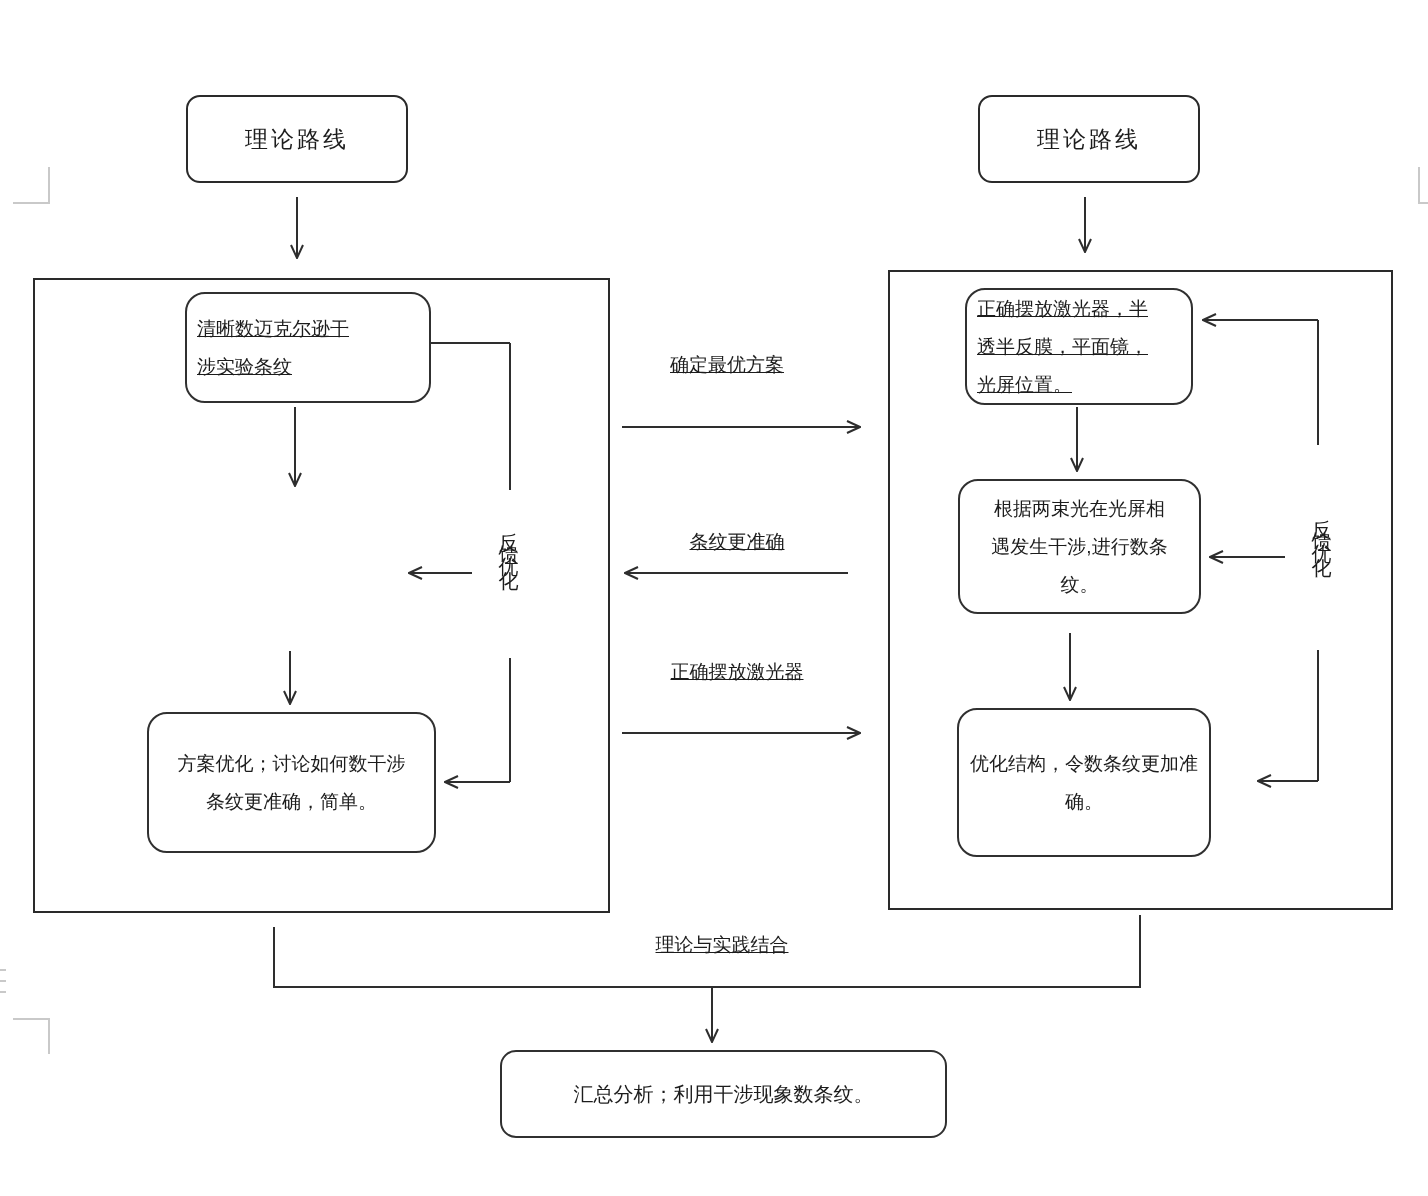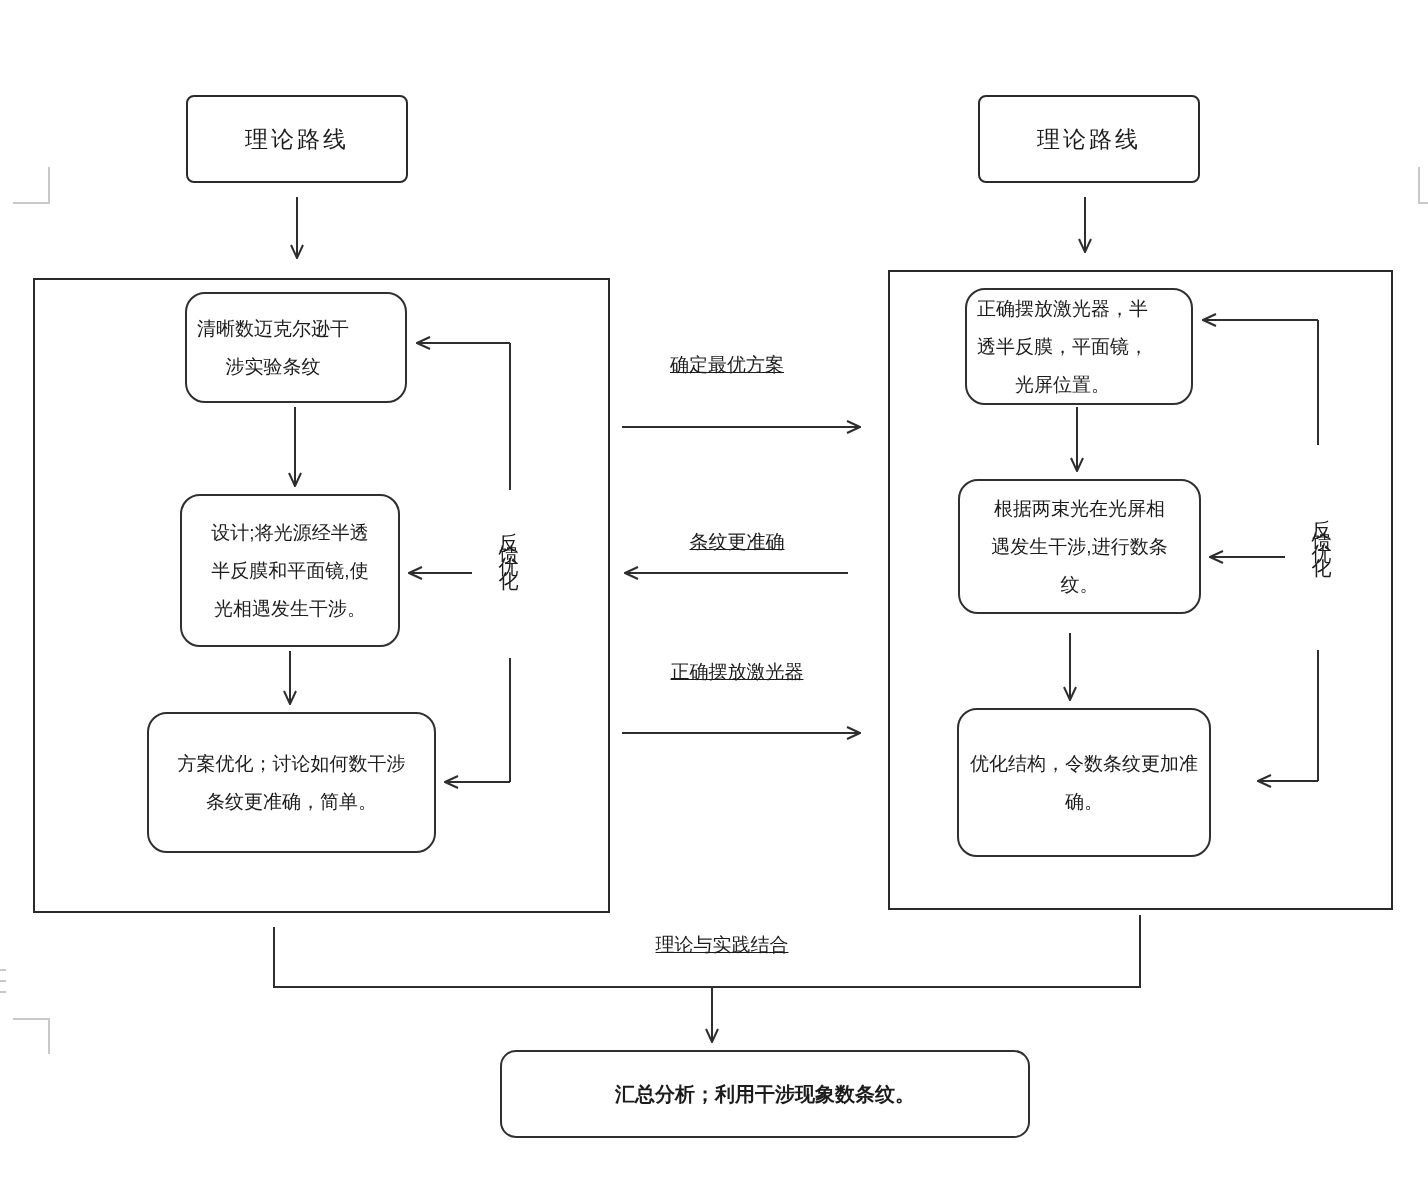"理论路线" .pill { border-radius: 8px -> 14px }
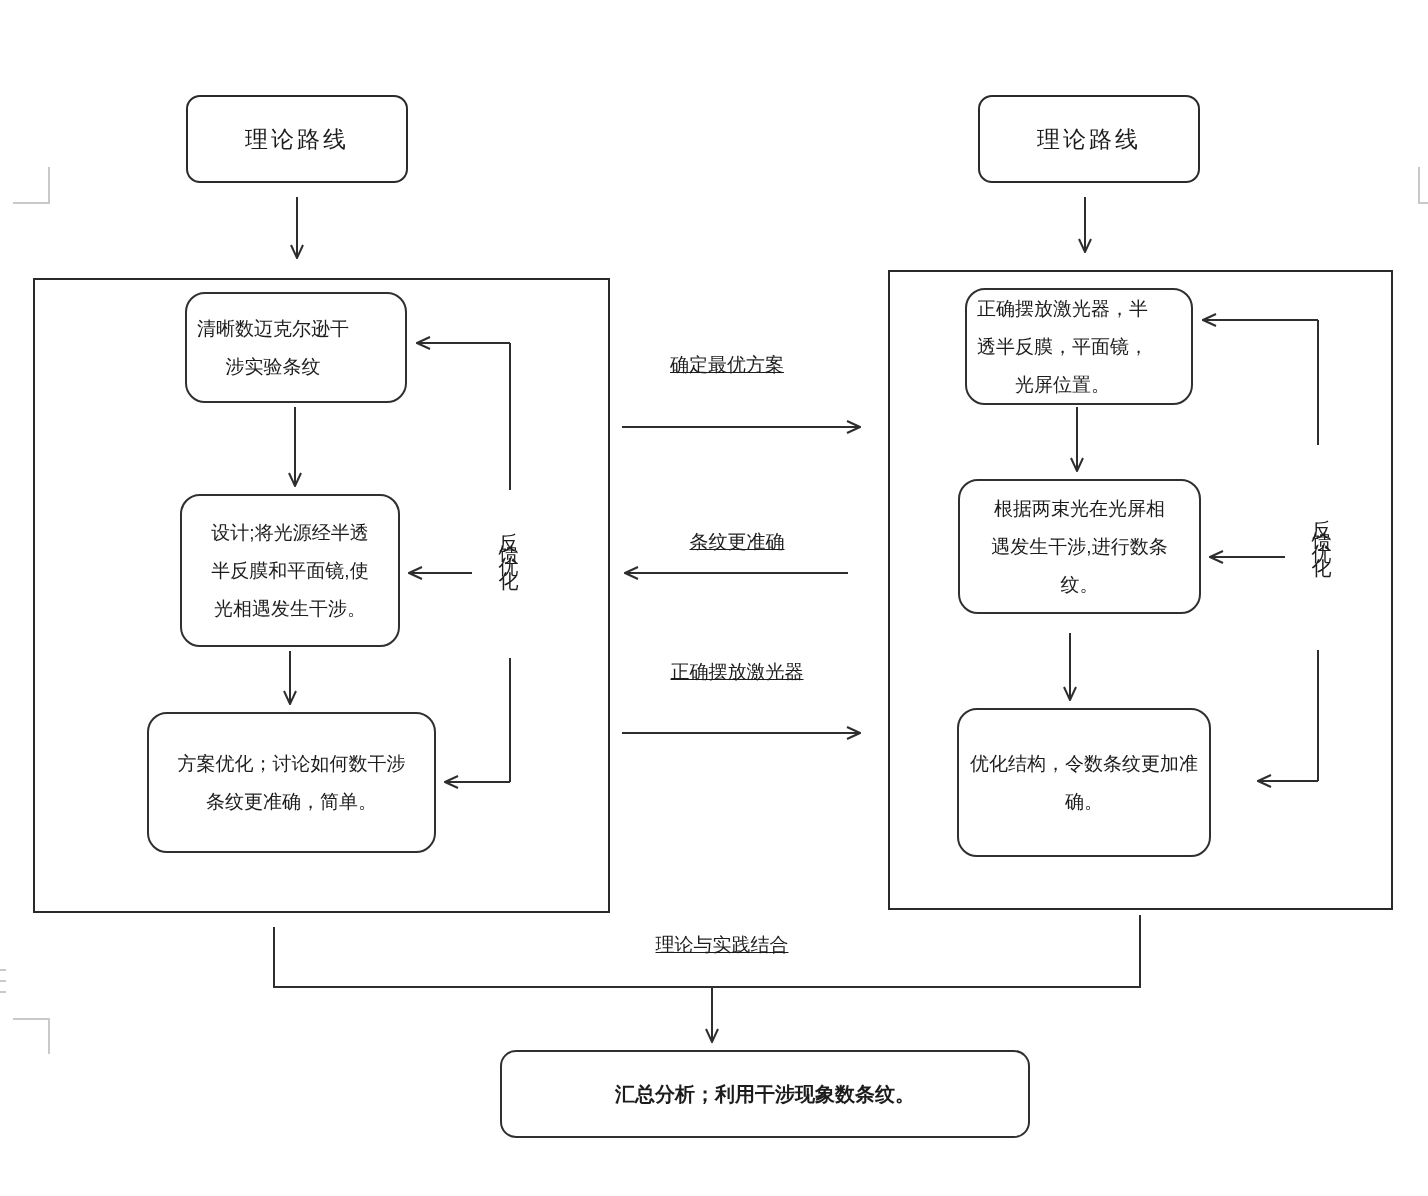"正确摆放激光器，半" .align-left .step-text { text-align: center -> left; text-decoration: none -> underline }
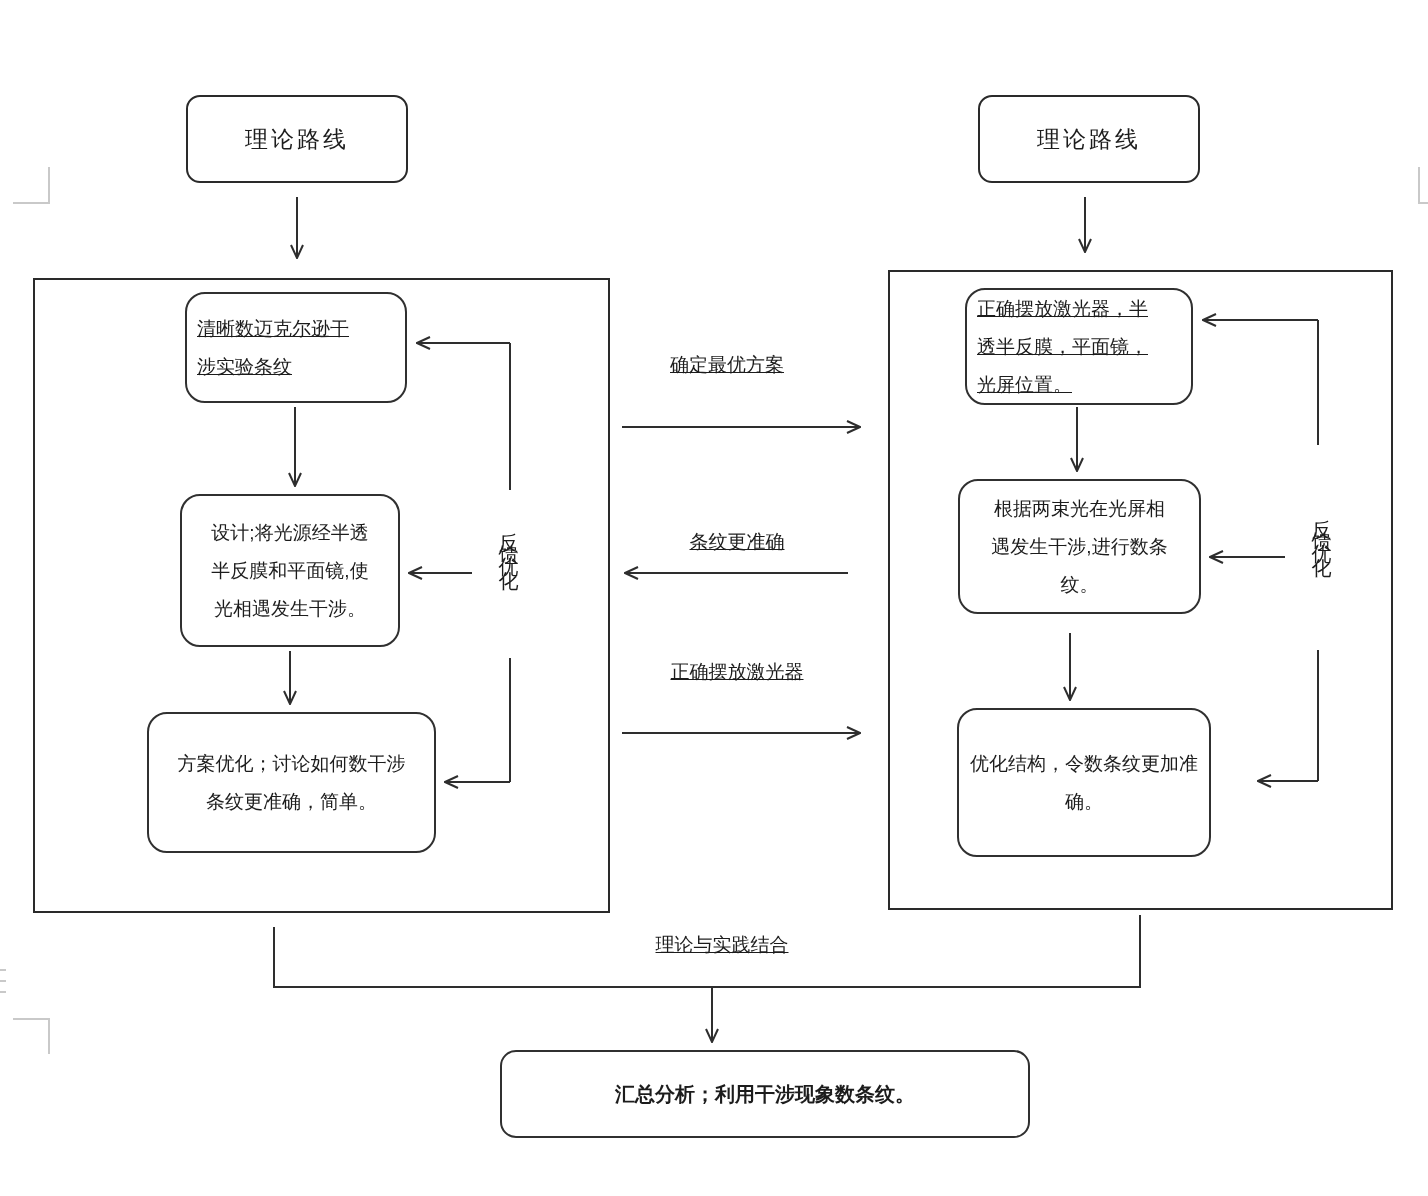"清晰数迈克尔逊干" div.node { width: 222px -> 246px }
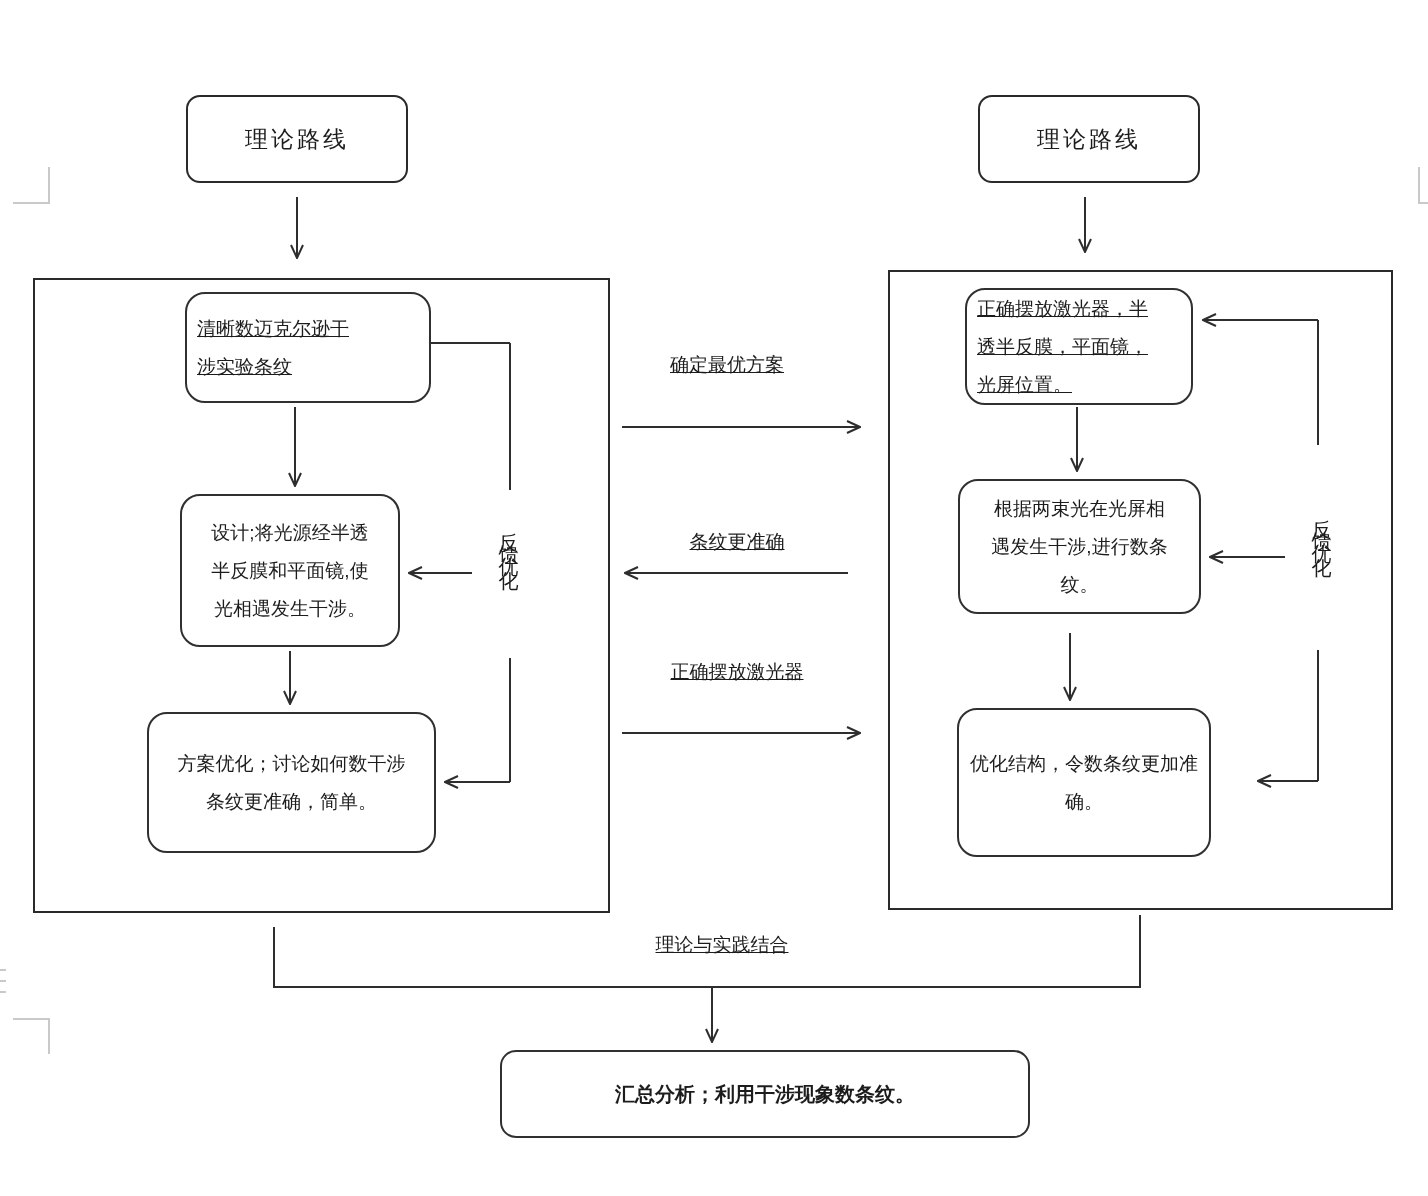"设计;将光源经半透" div.node { html: <div> <span>设计;将光源经半透 半反膜和平面镜,使 光相遇发生干涉。</span> </div> -> none }
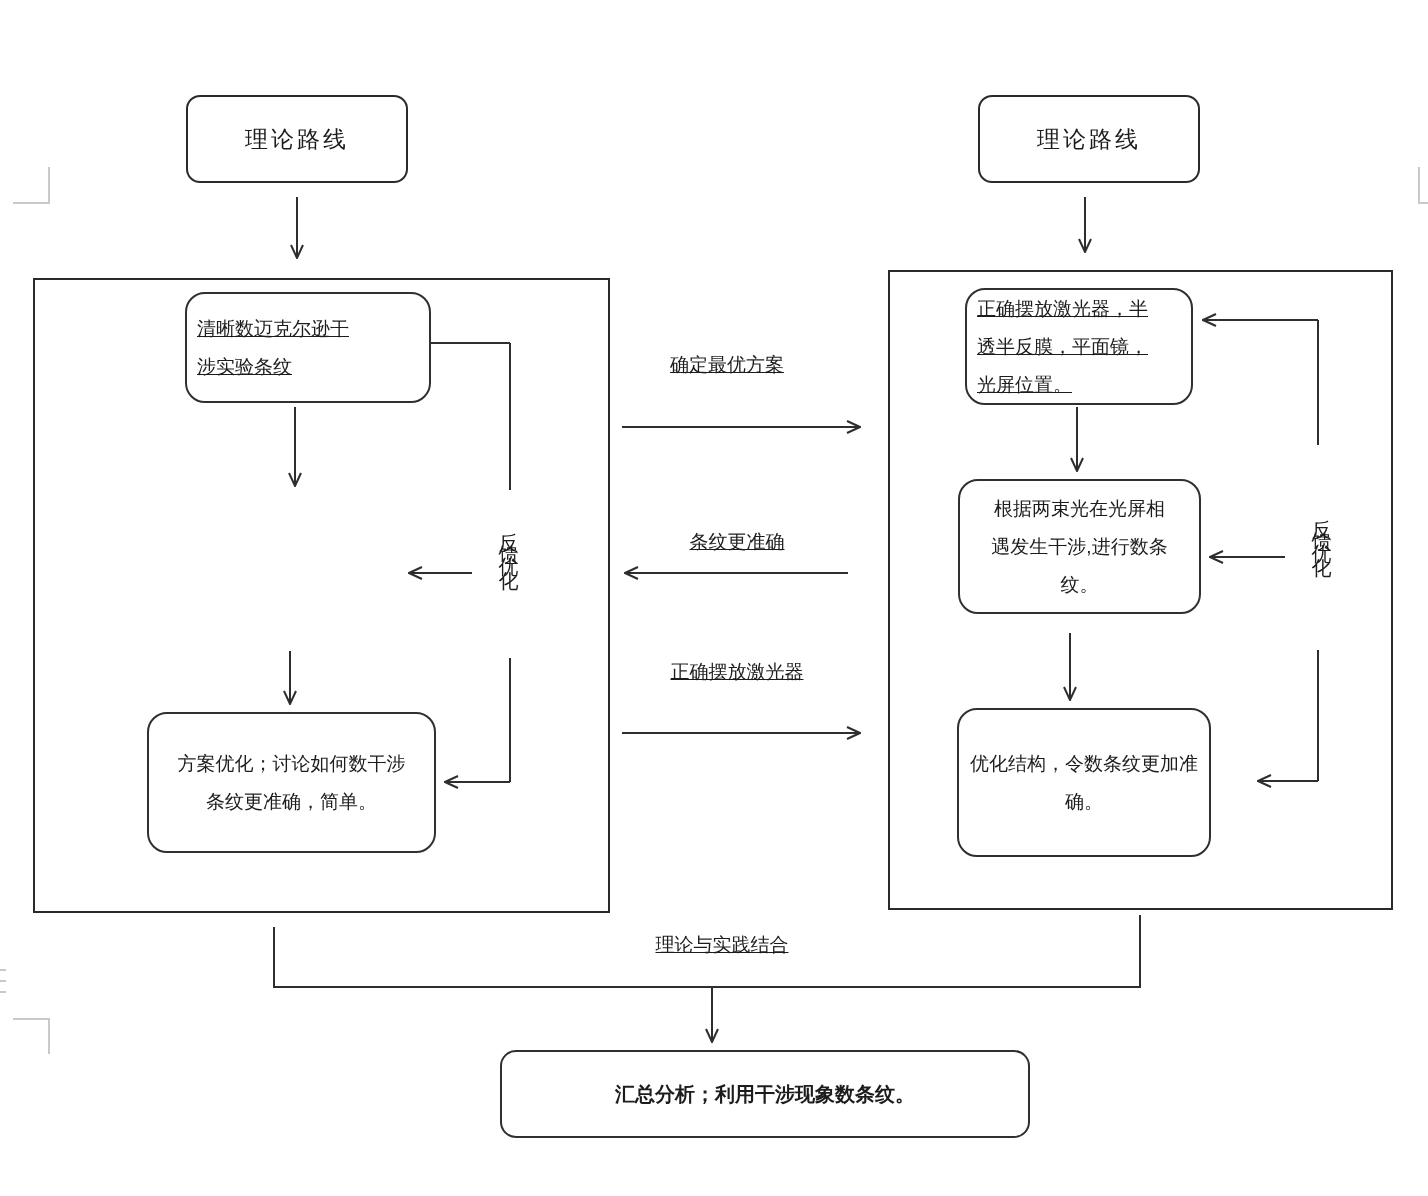"汇总分析；利用干涉现象数条纹。" div.node { font-weight: bold -> none; width: 530px -> 447px }
